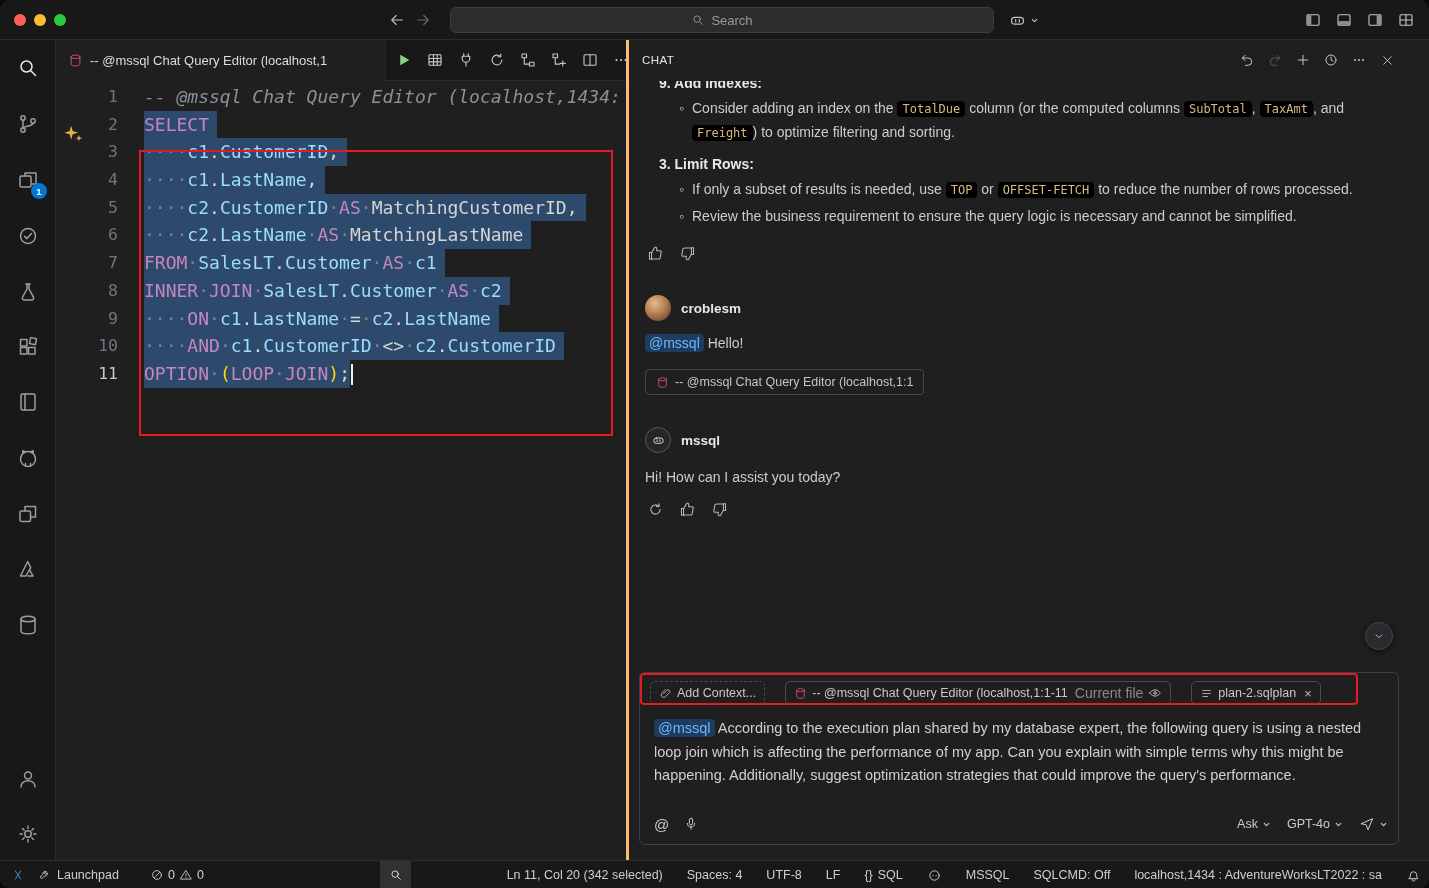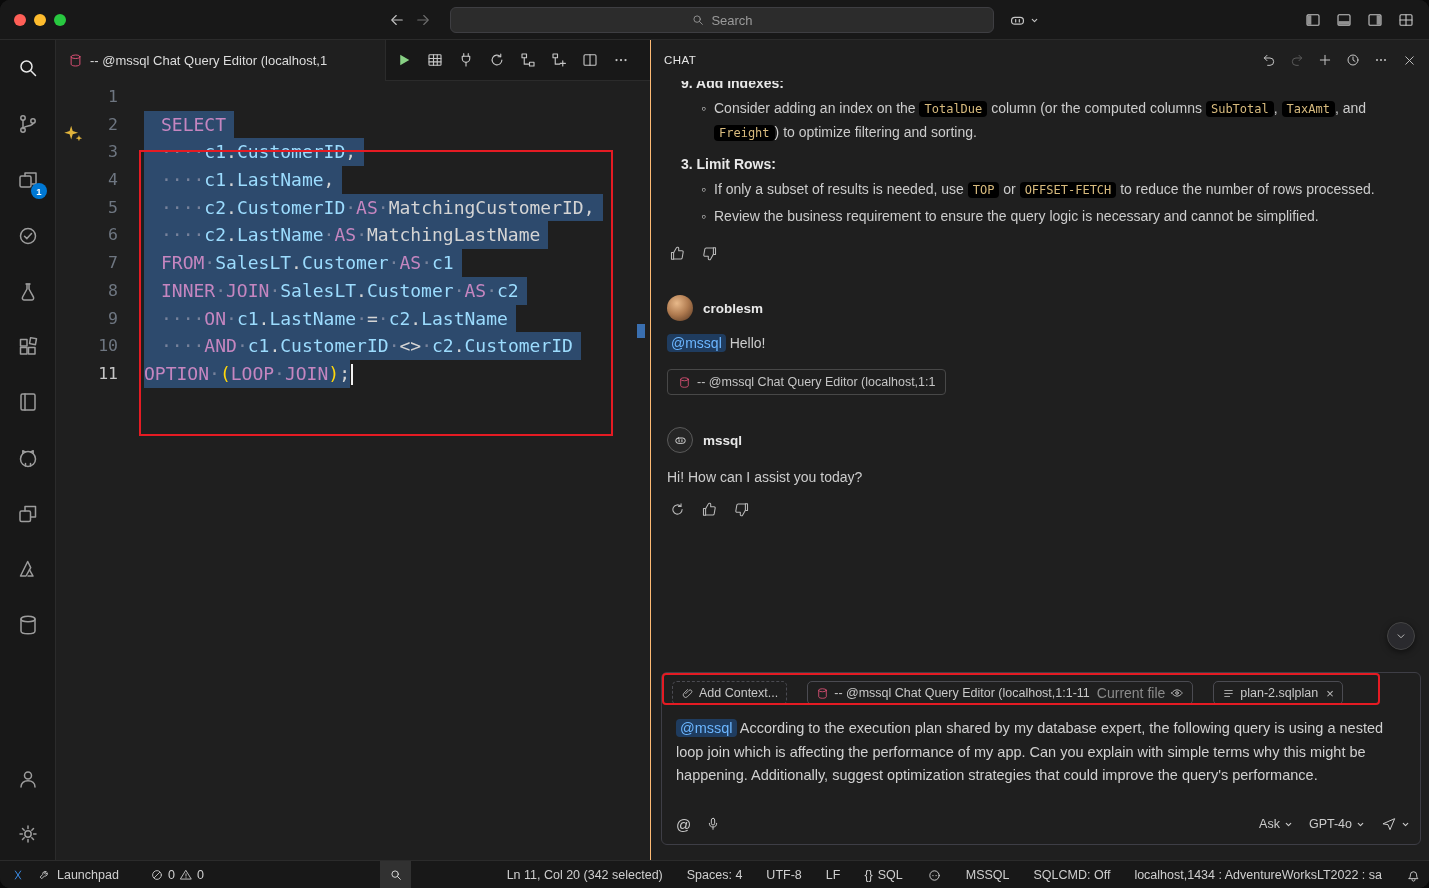"CHAT" #chatpanel { border-left: 1px solid #fdba74 -> 3px solid #fdba74; left: 650px -> 626px }
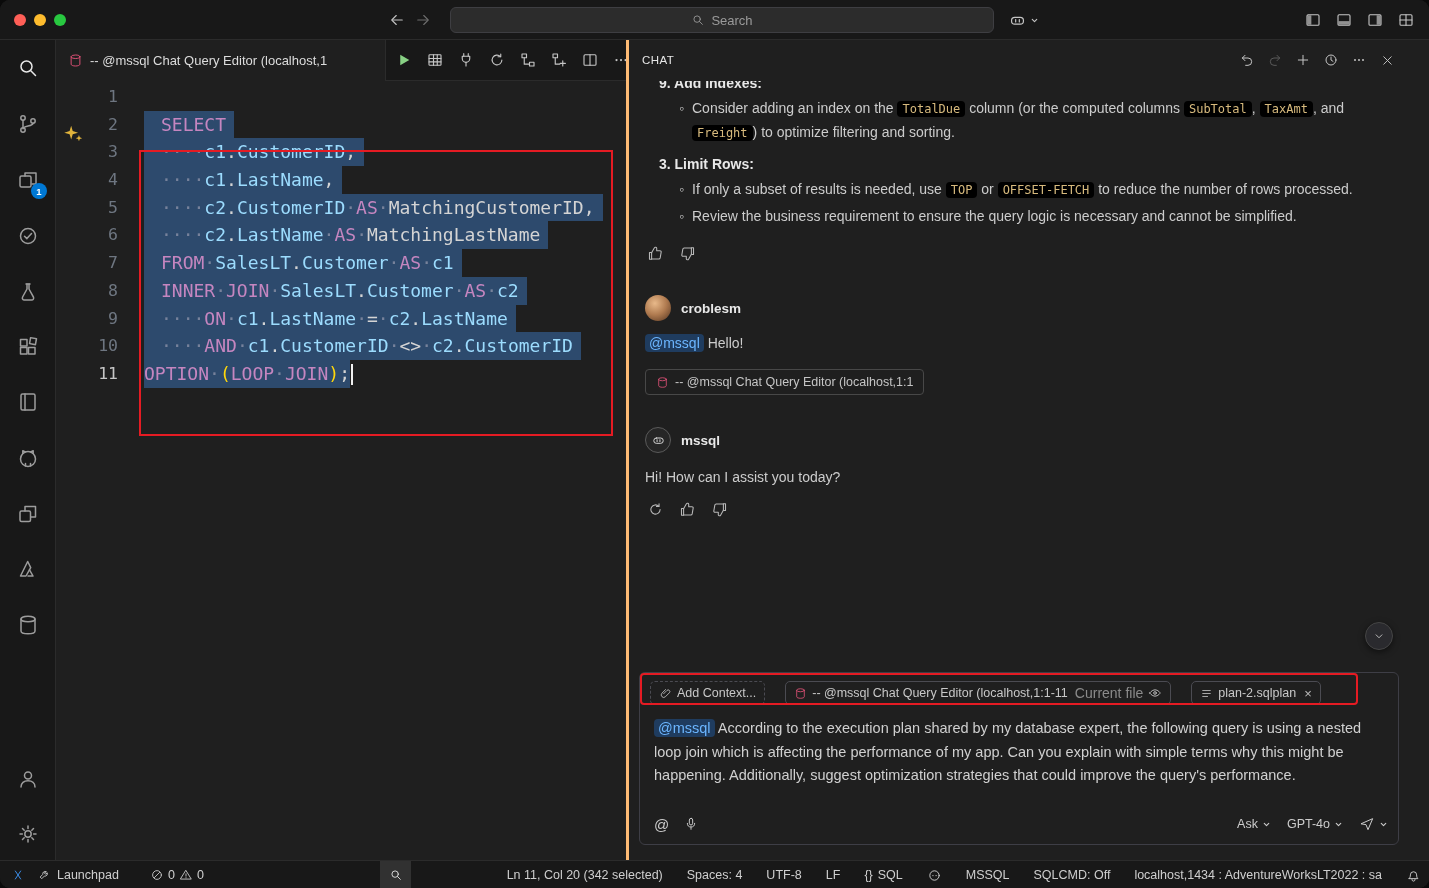"-- @mssql Chat Query Editor (localhost,1434:" div.line-content { html: none -> <div><span><span>-- @mssql Chat Query Editor (localhost,1434:</span></span></div> }
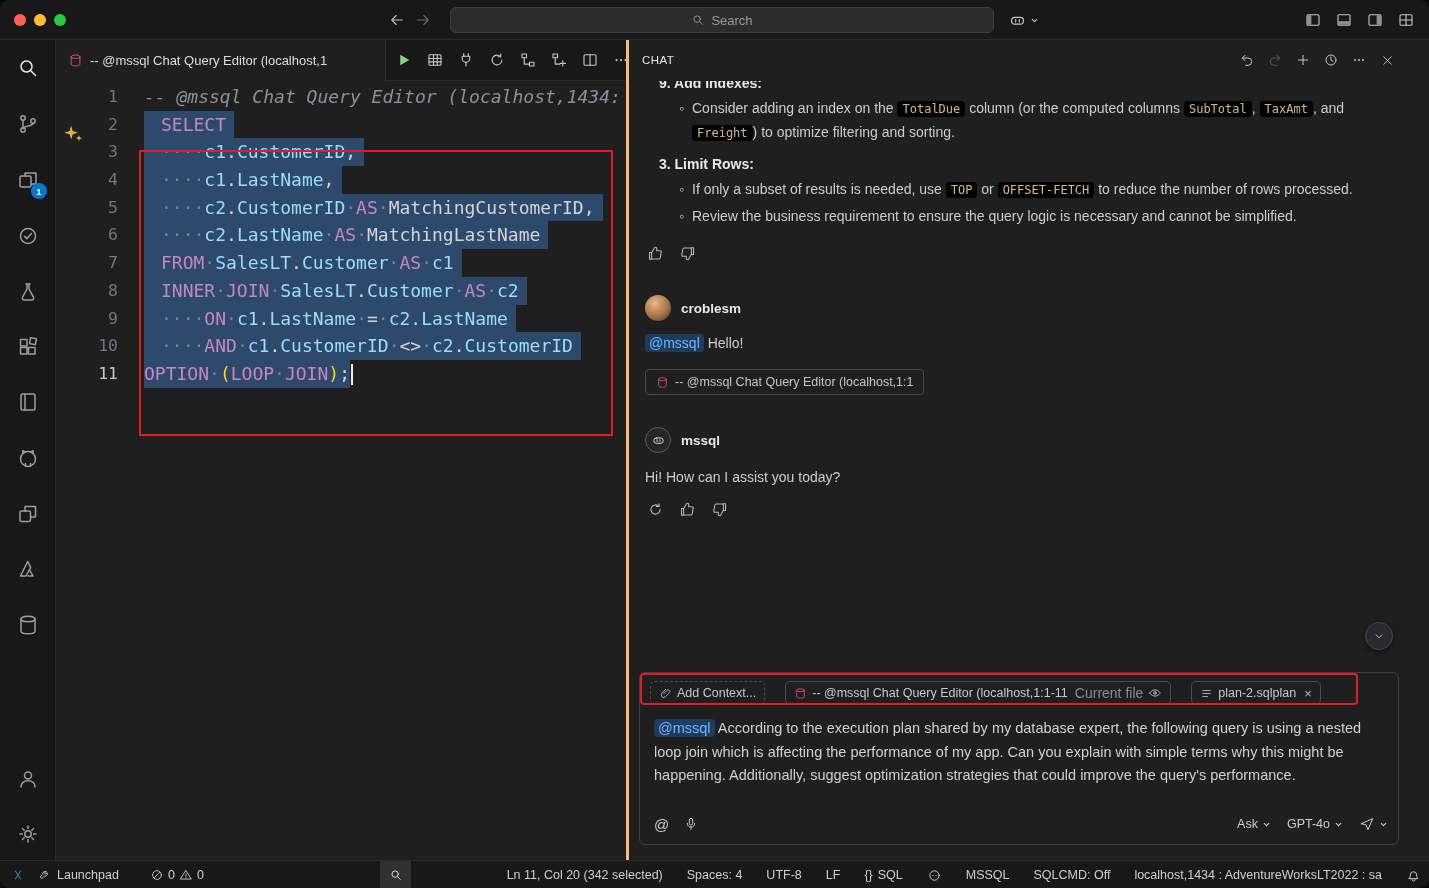"SELECT" .selbg.nl { padding-left: 17px -> none }
